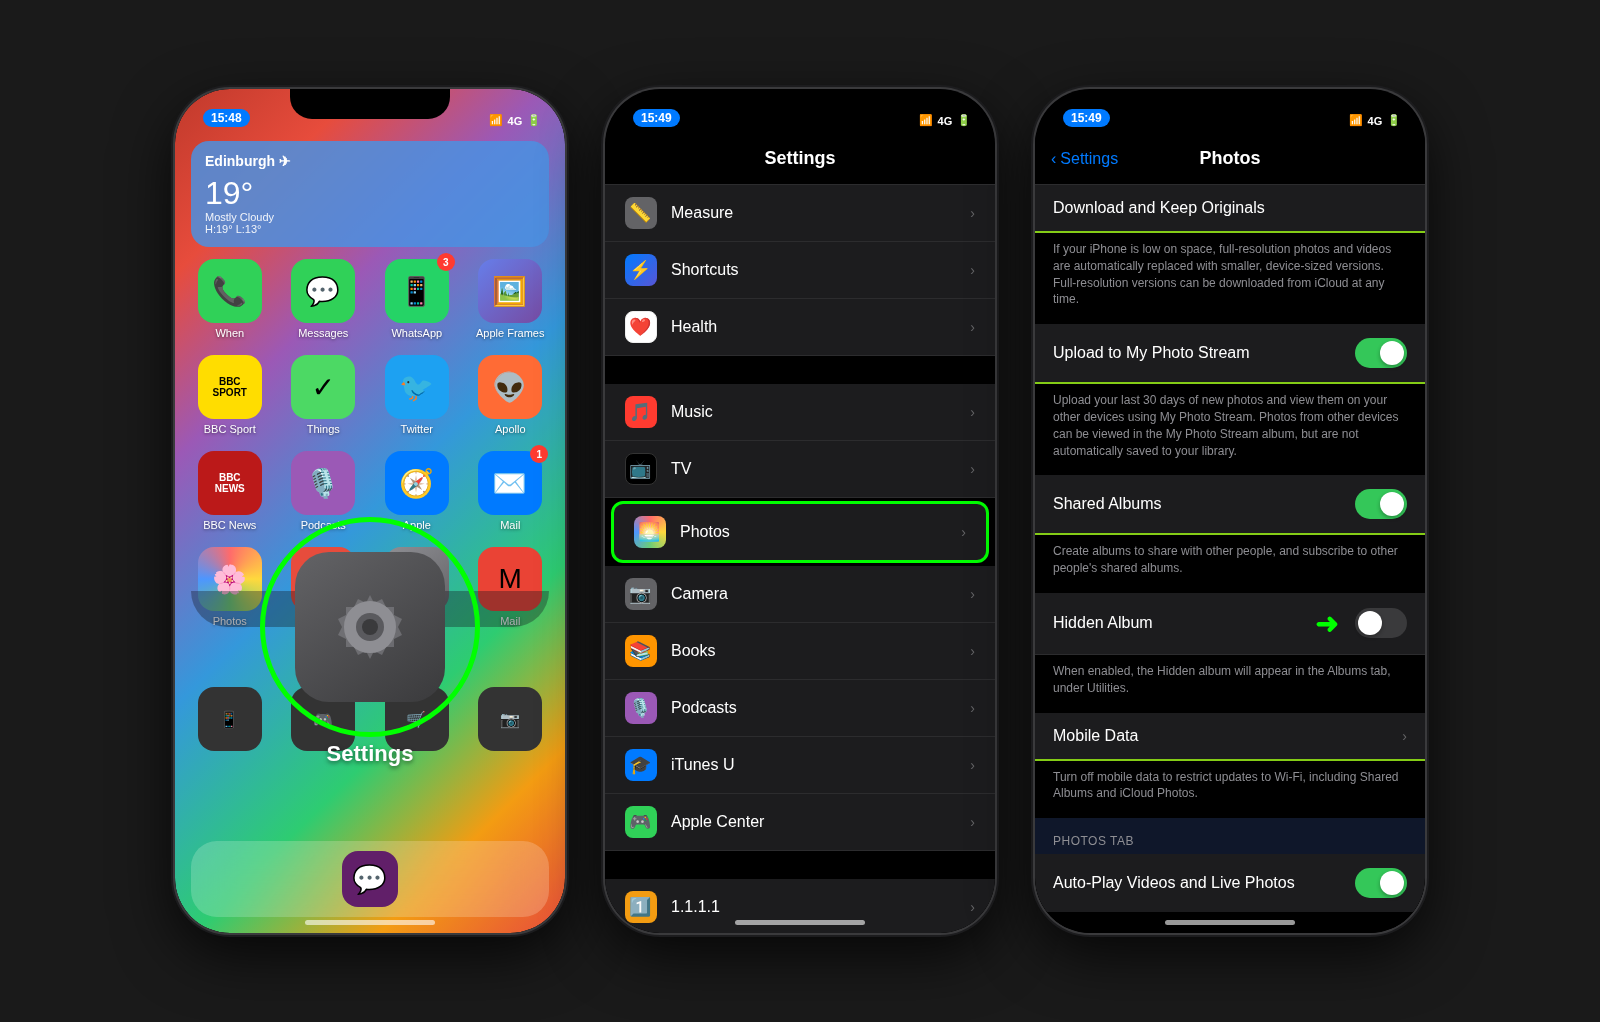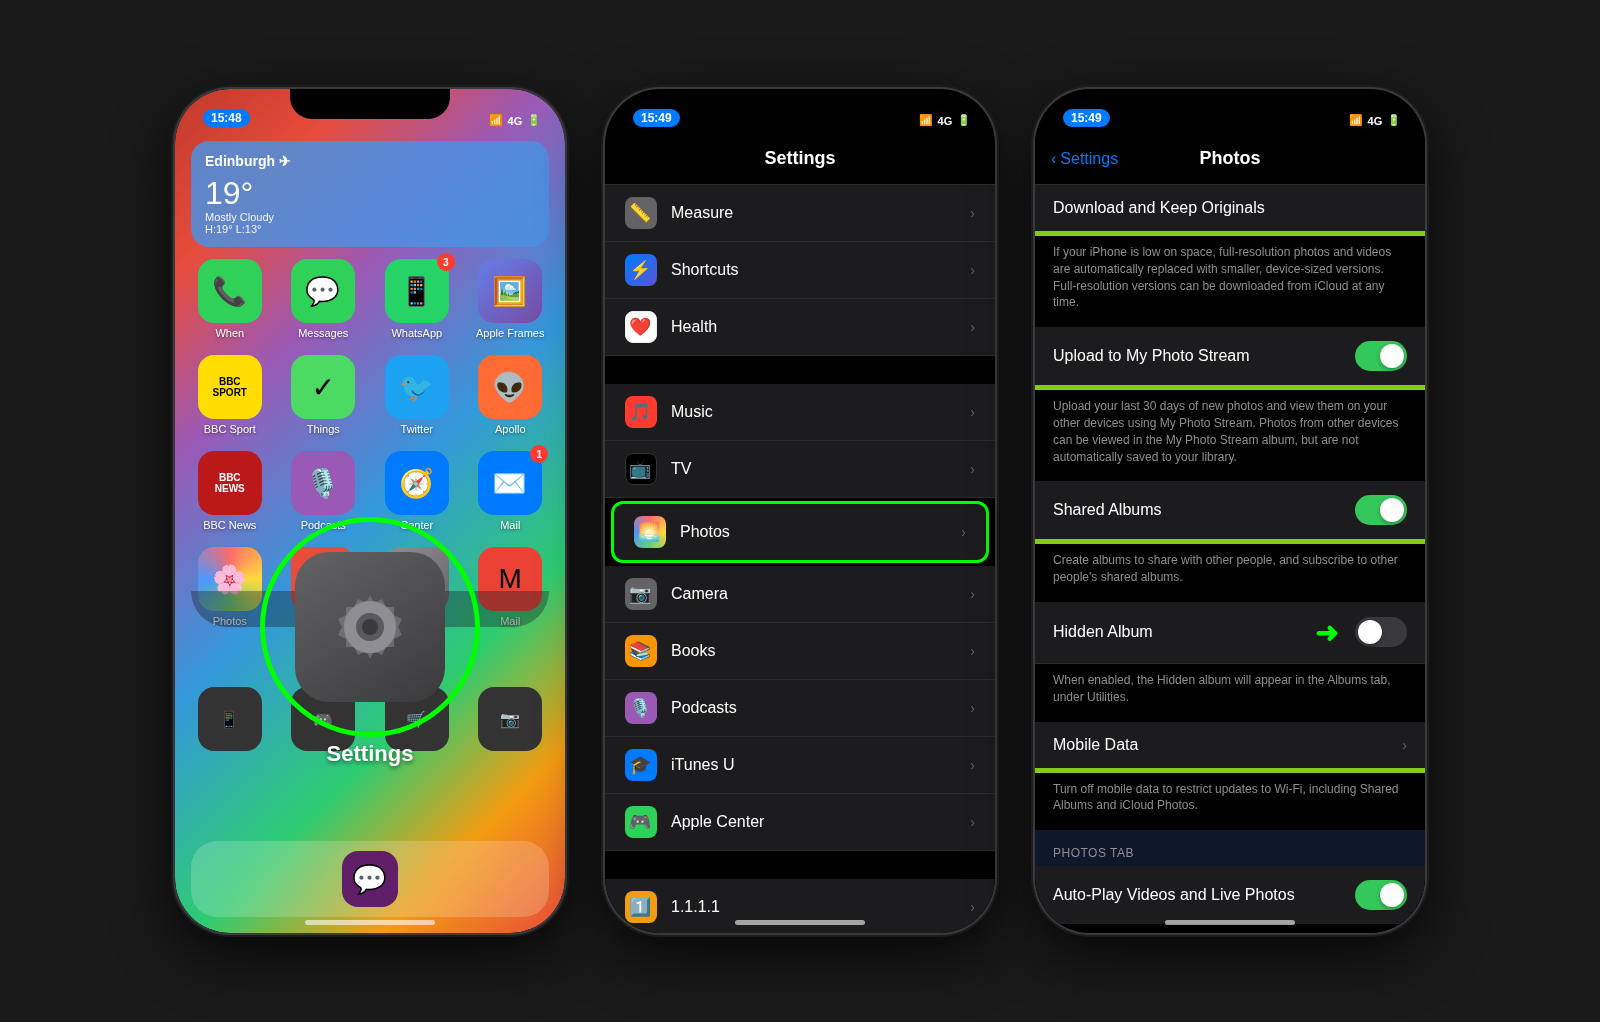"Download and Keep Originals" .photos-row { border-bottom: 5px solid #84cc16 -> 2px solid #84cc16 }
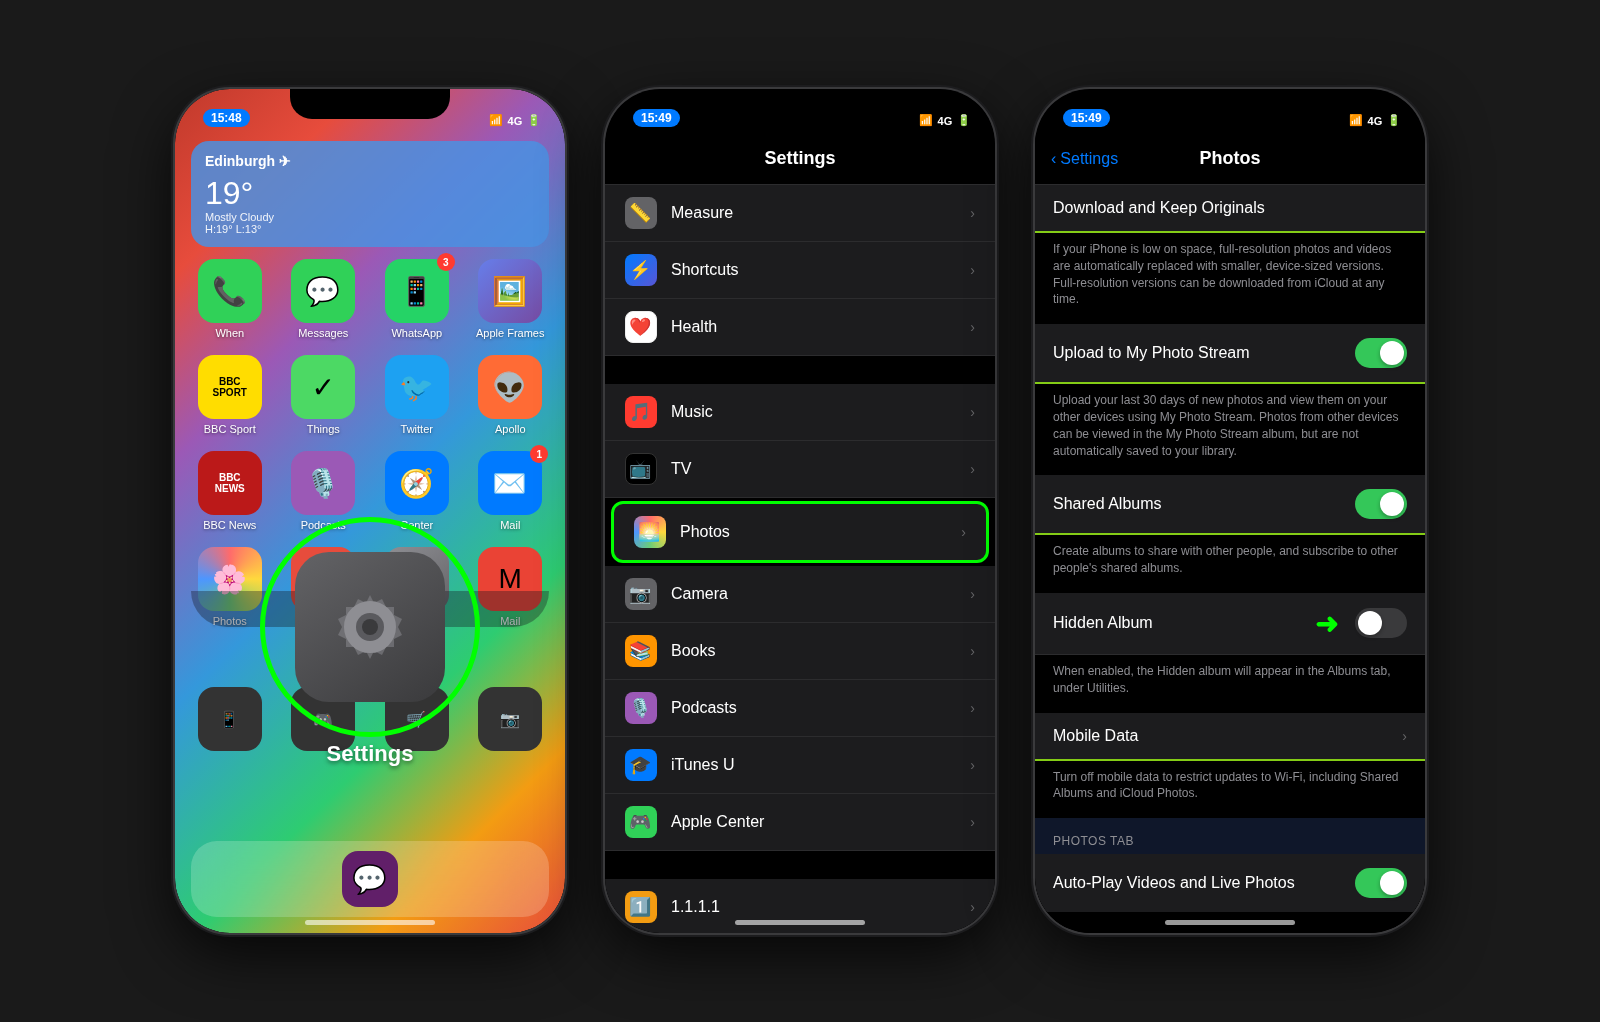"Center" span.app-label { text: Center -> Apple }
